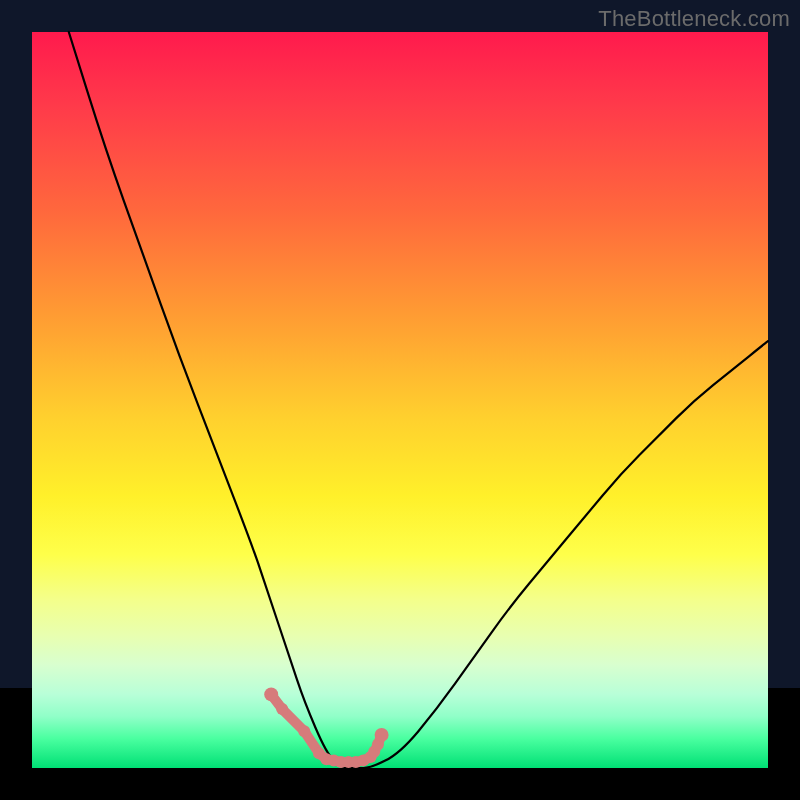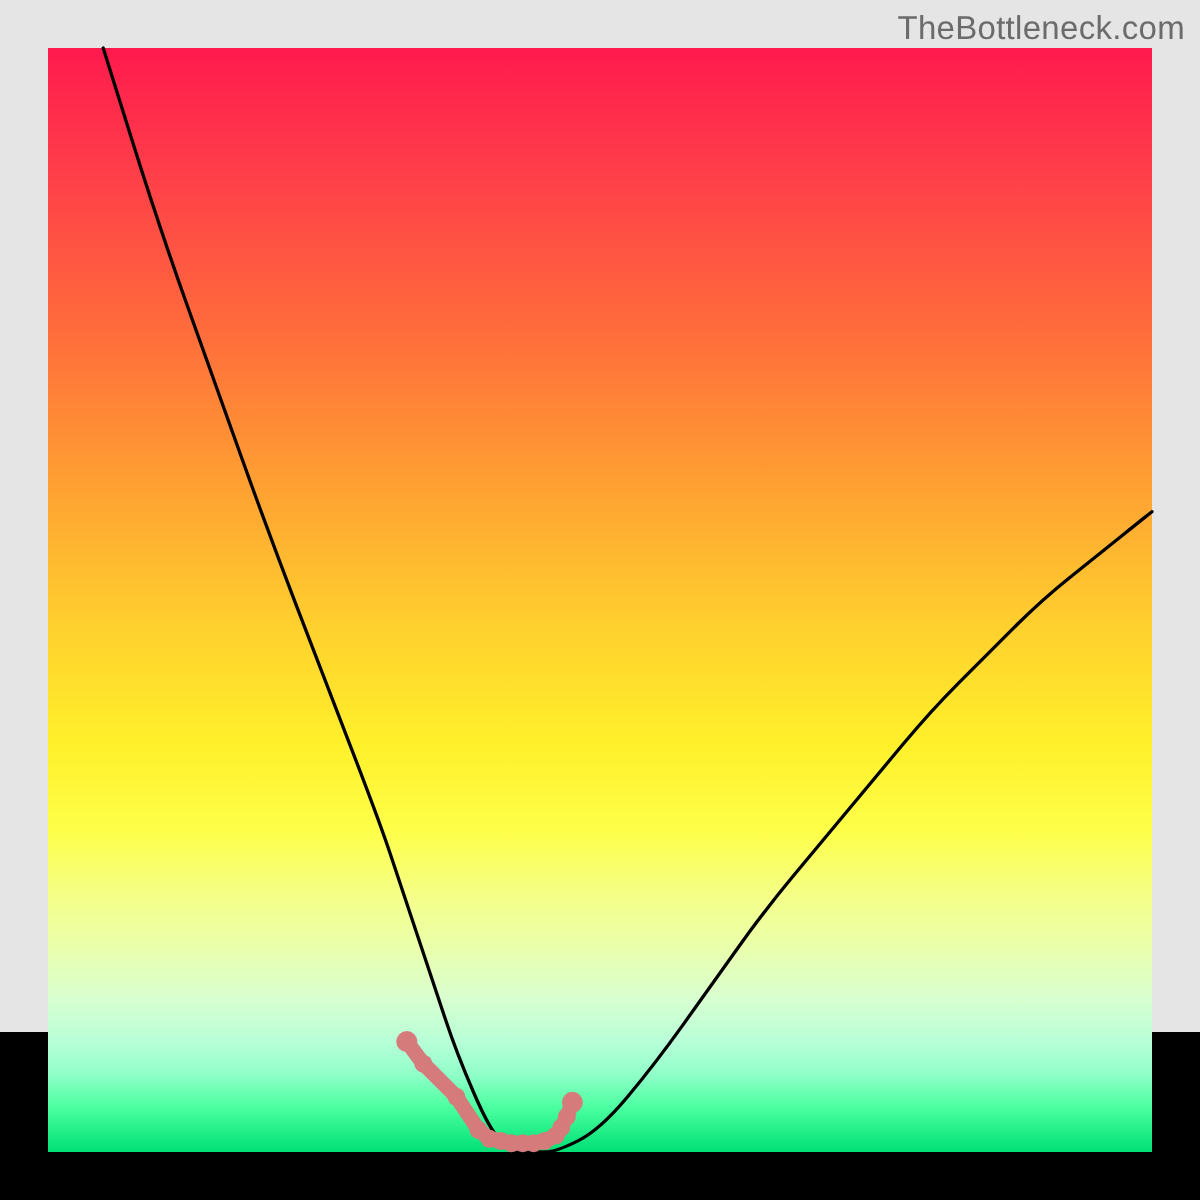"TheBottleneck.com" .frame { background: #e5e5e5 -> #0f172a }
